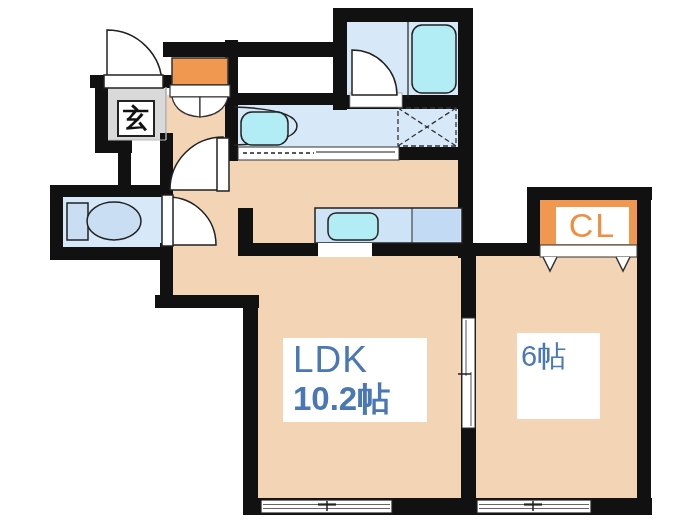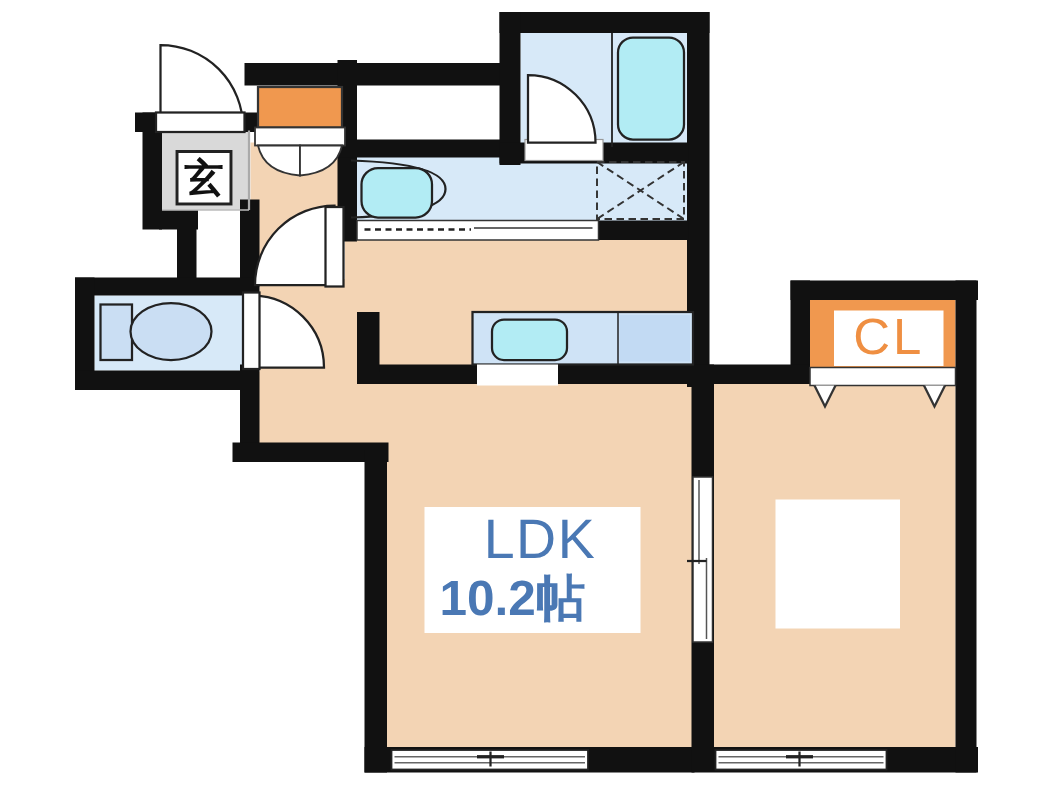"LDK" #ldk-label .l1 { text-align: center -> none }
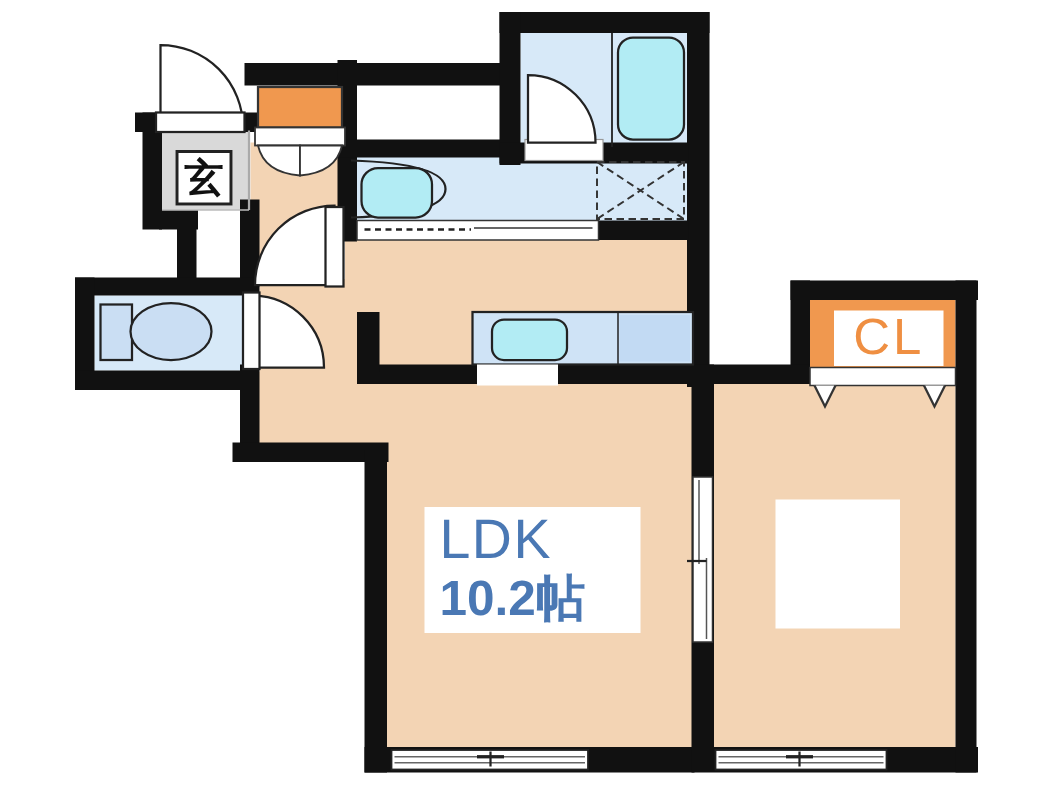"6帖" div.l2 { html: none -> <div>6帖</div> }
